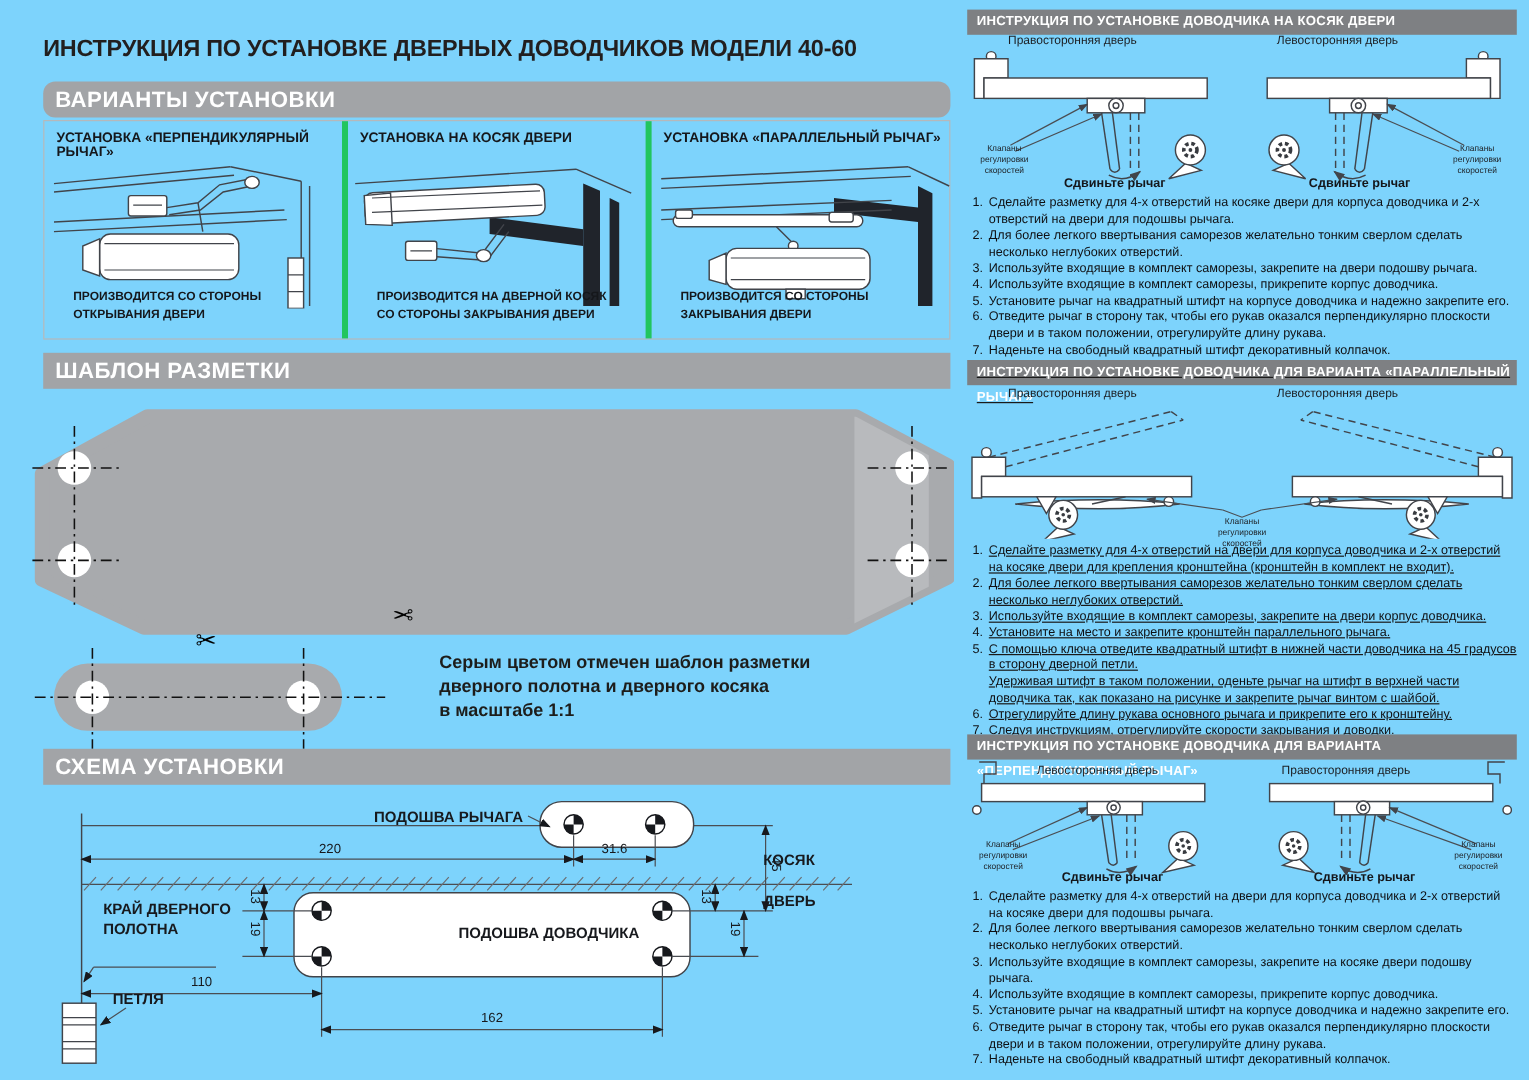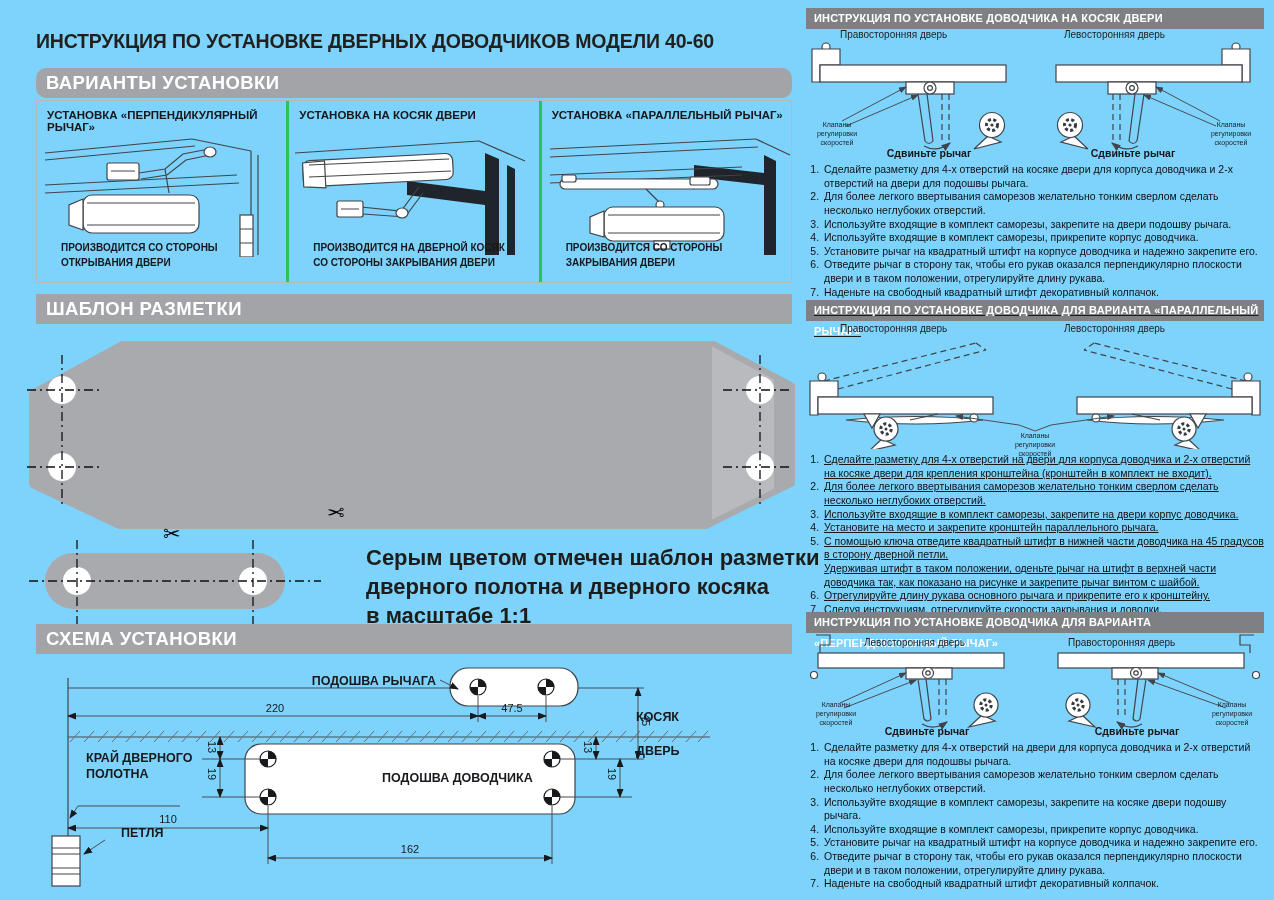"УСТАНОВКА НА КОСЯК ДВЕРИ" .panel + .panel { border-left: 3px solid #22c55e -> 5px solid #22c55e }
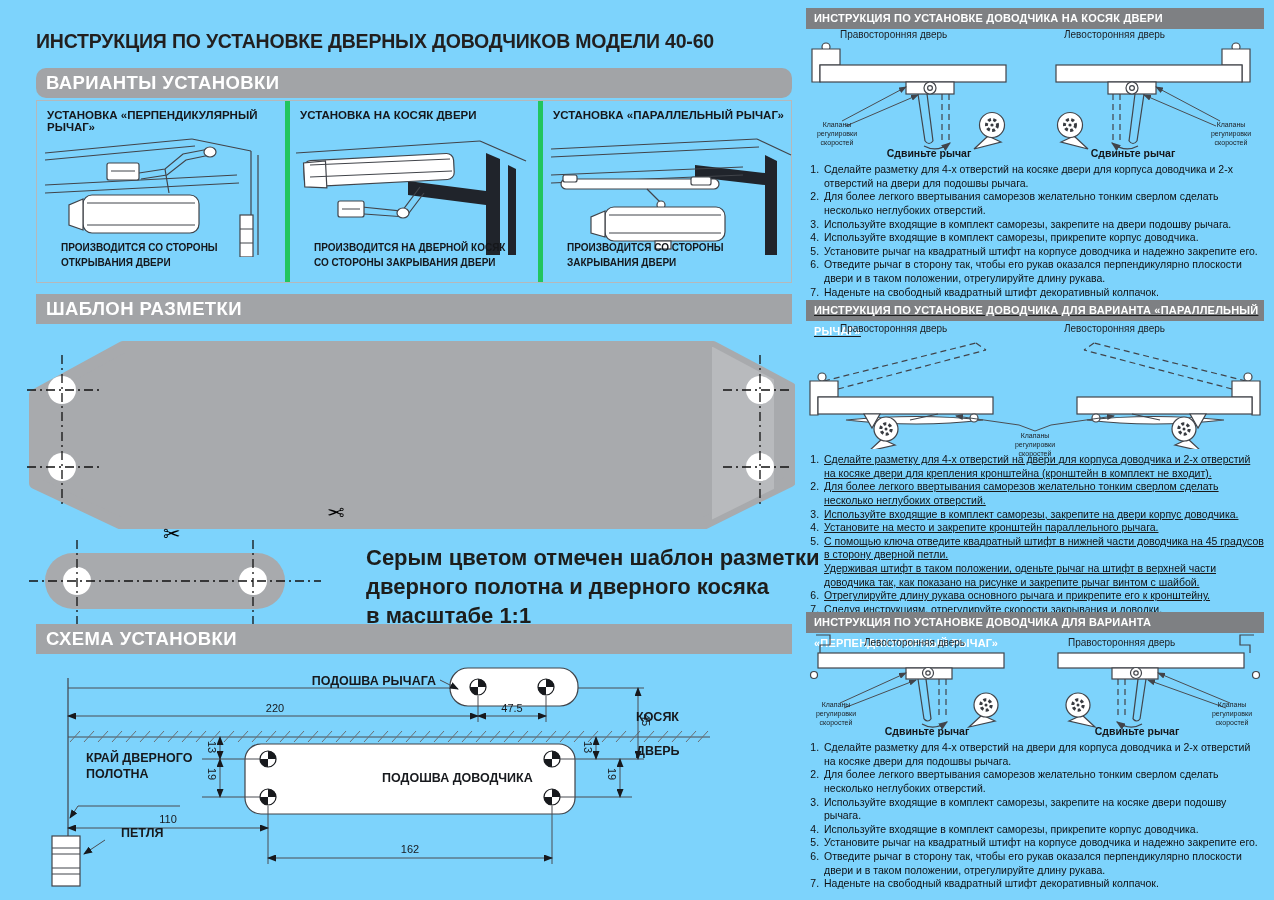"Серым цветом отмечен шаблон разметки" .note { font-size: 22px -> 15px }
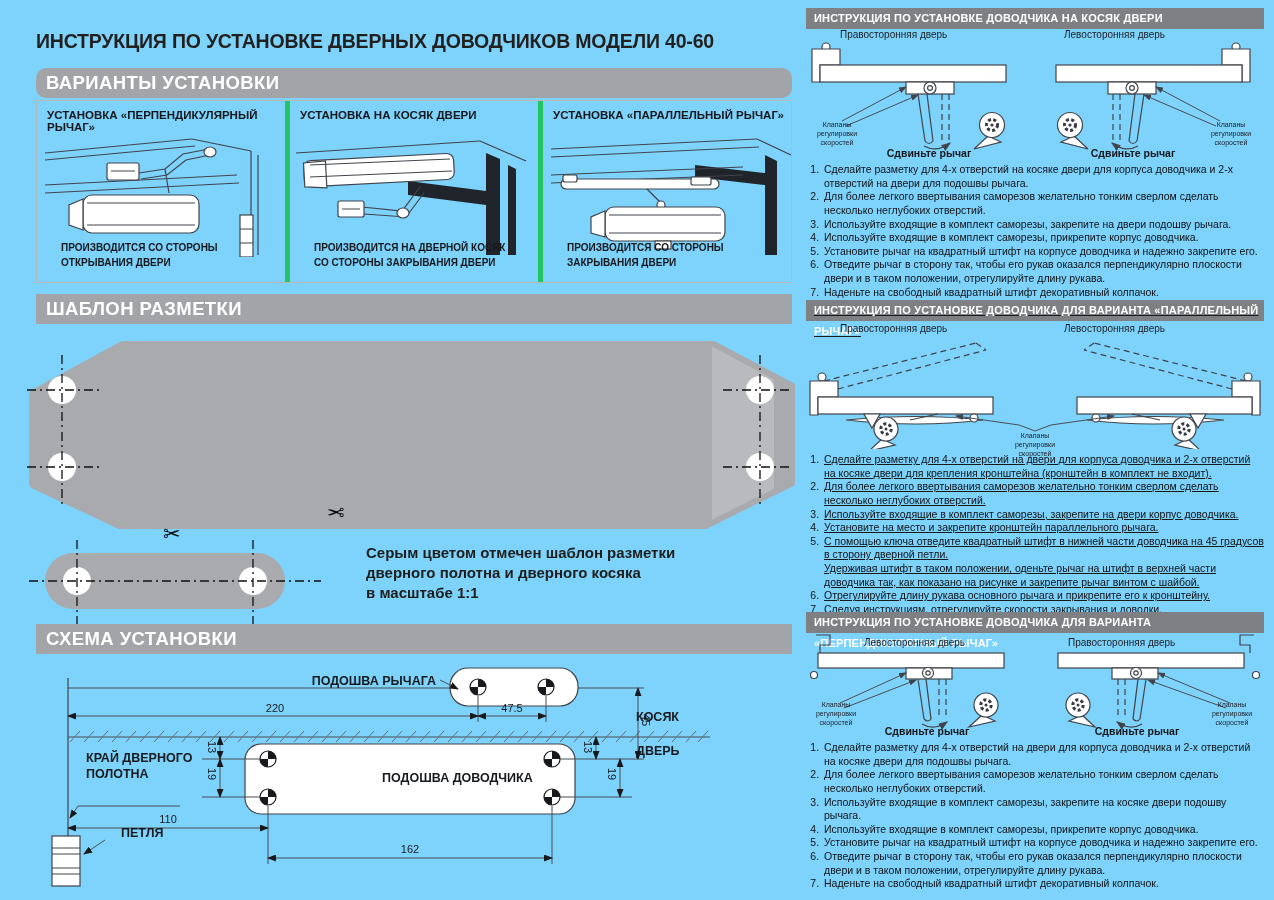"47.5" span.dim { text: 47.5 -> 31.6 }
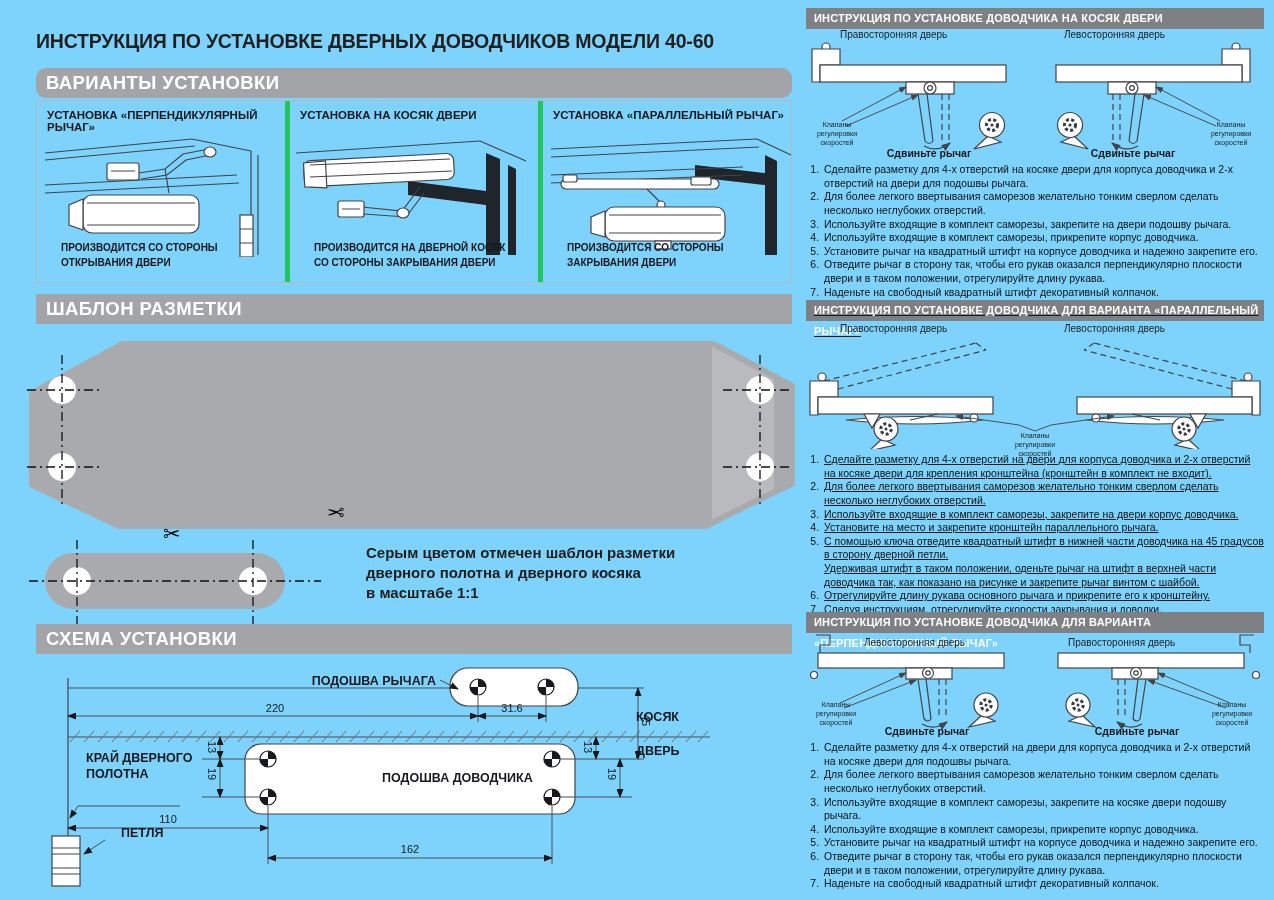"ПЕТЛЯ" span.slbl { left: 91px -> 64px }
